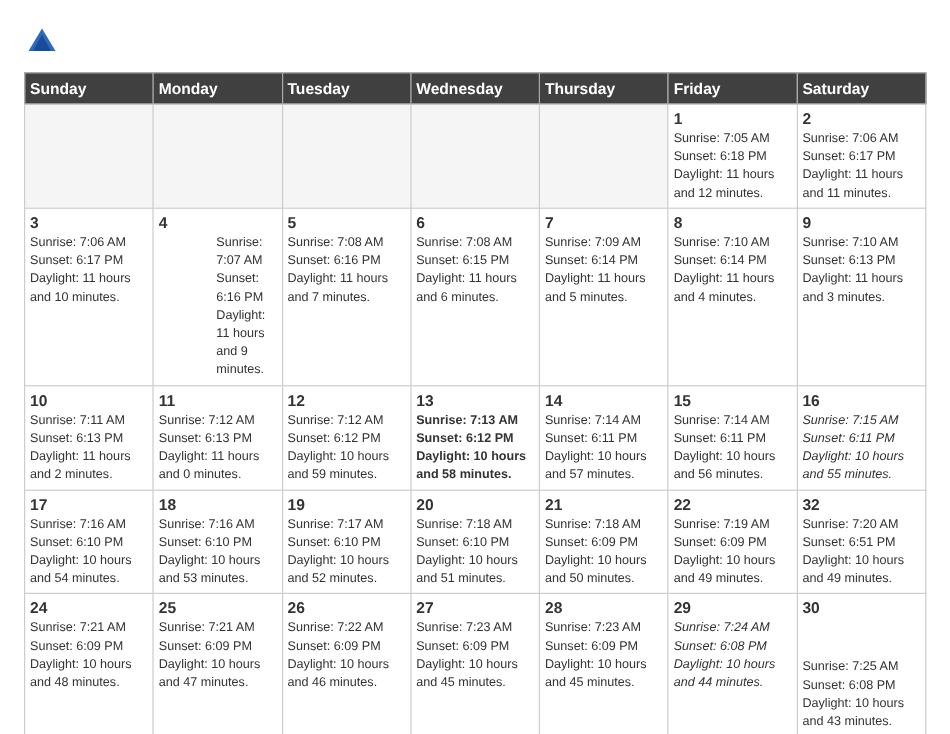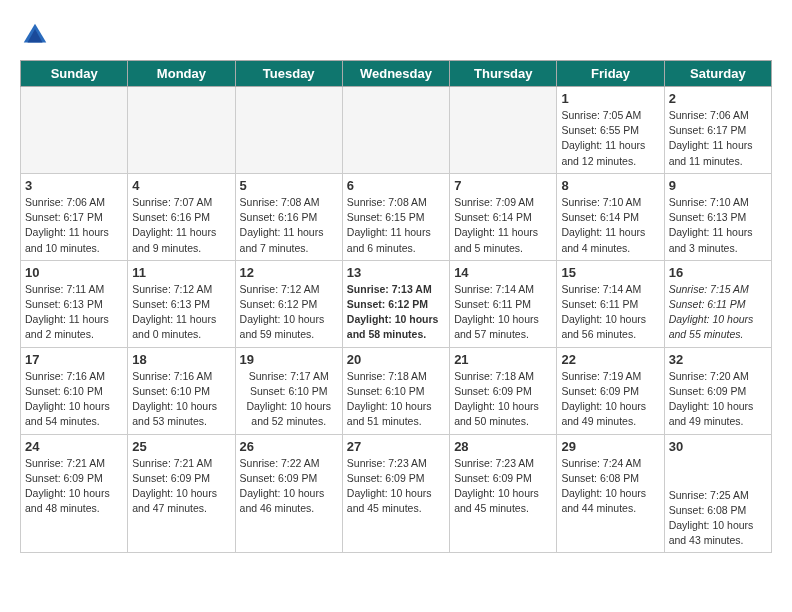"Sunday" .calendar th { background-color: #0f766e -> #404040; text-align: center -> left }
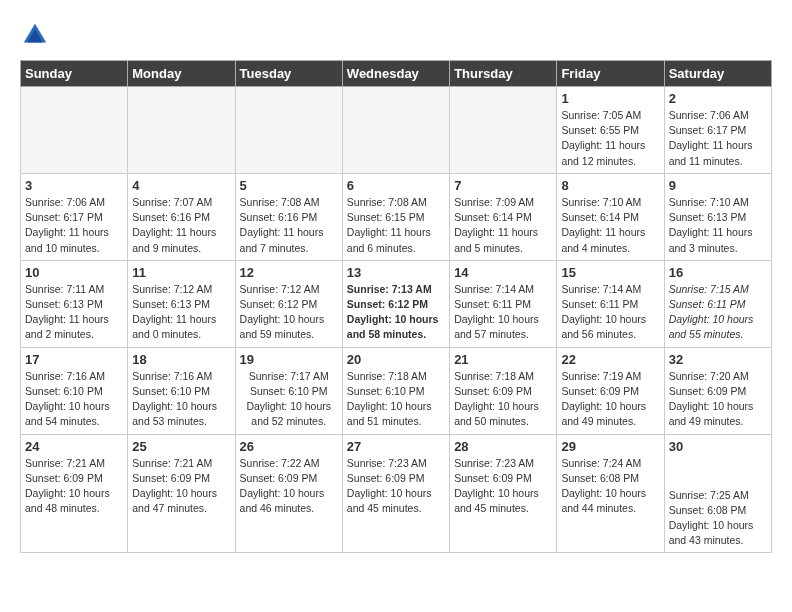"Sunrise: 7:05 AM" div.day-info { text: 6:55 -> 6:18 }
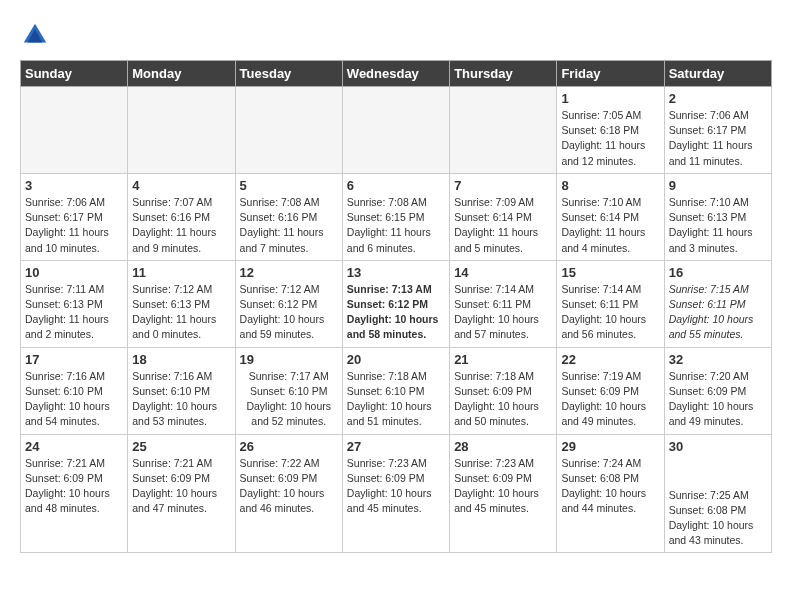"Sunrise: 7:07 AM" div.day-info { margin-left: none -> 48px }
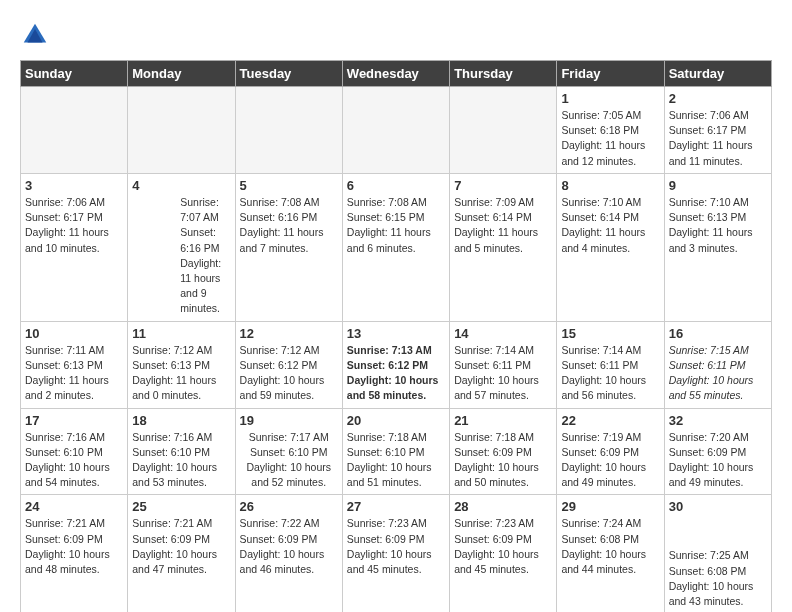"Sunrise: 7:17 AM" div.day-info { text-align: center -> none }
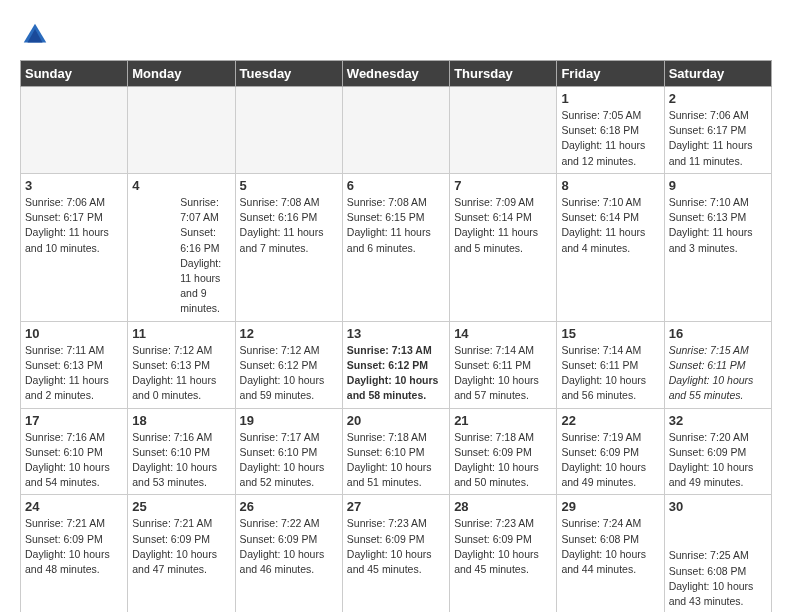"Sunrise: 7:20 AM" div.day-info { text: 6:09 -> 6:51 }
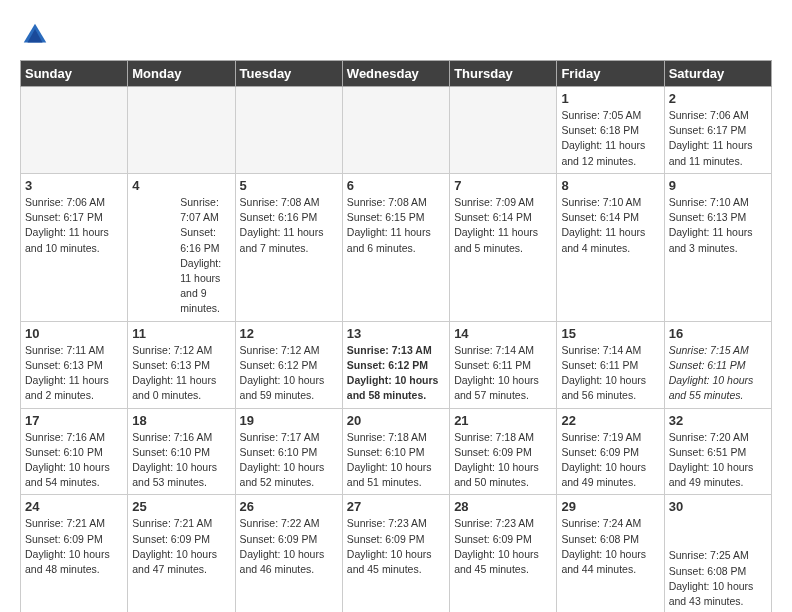"Sunrise: 7:24 AM" div.day-info { font-style: none -> italic }
